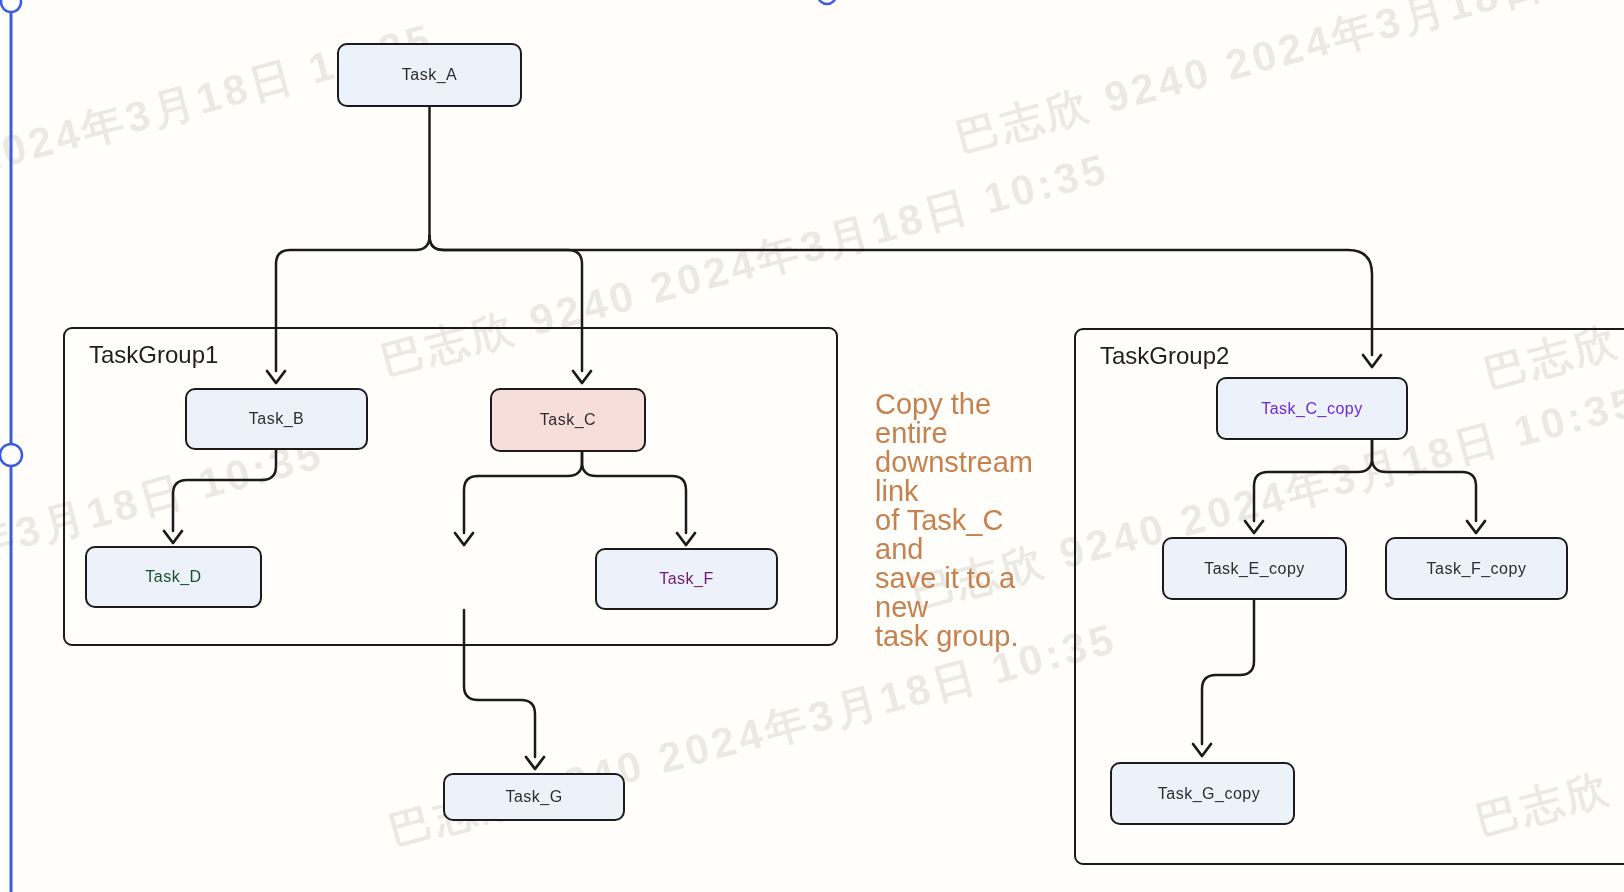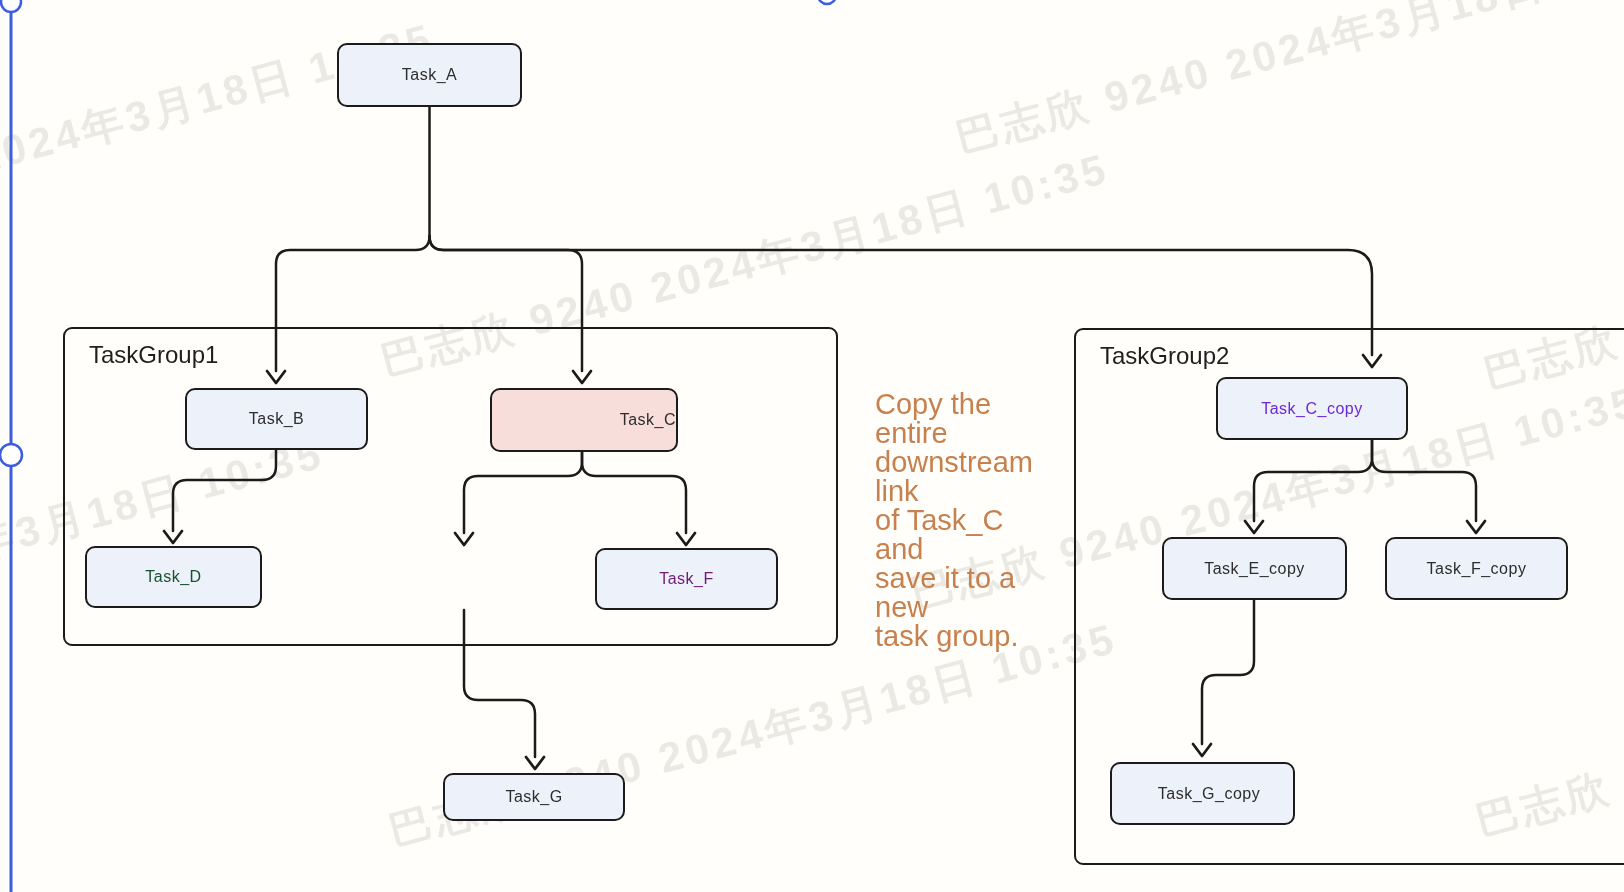"Task_C" div.node { justify-content: flex-end -> none; width: 188px -> 156px }
